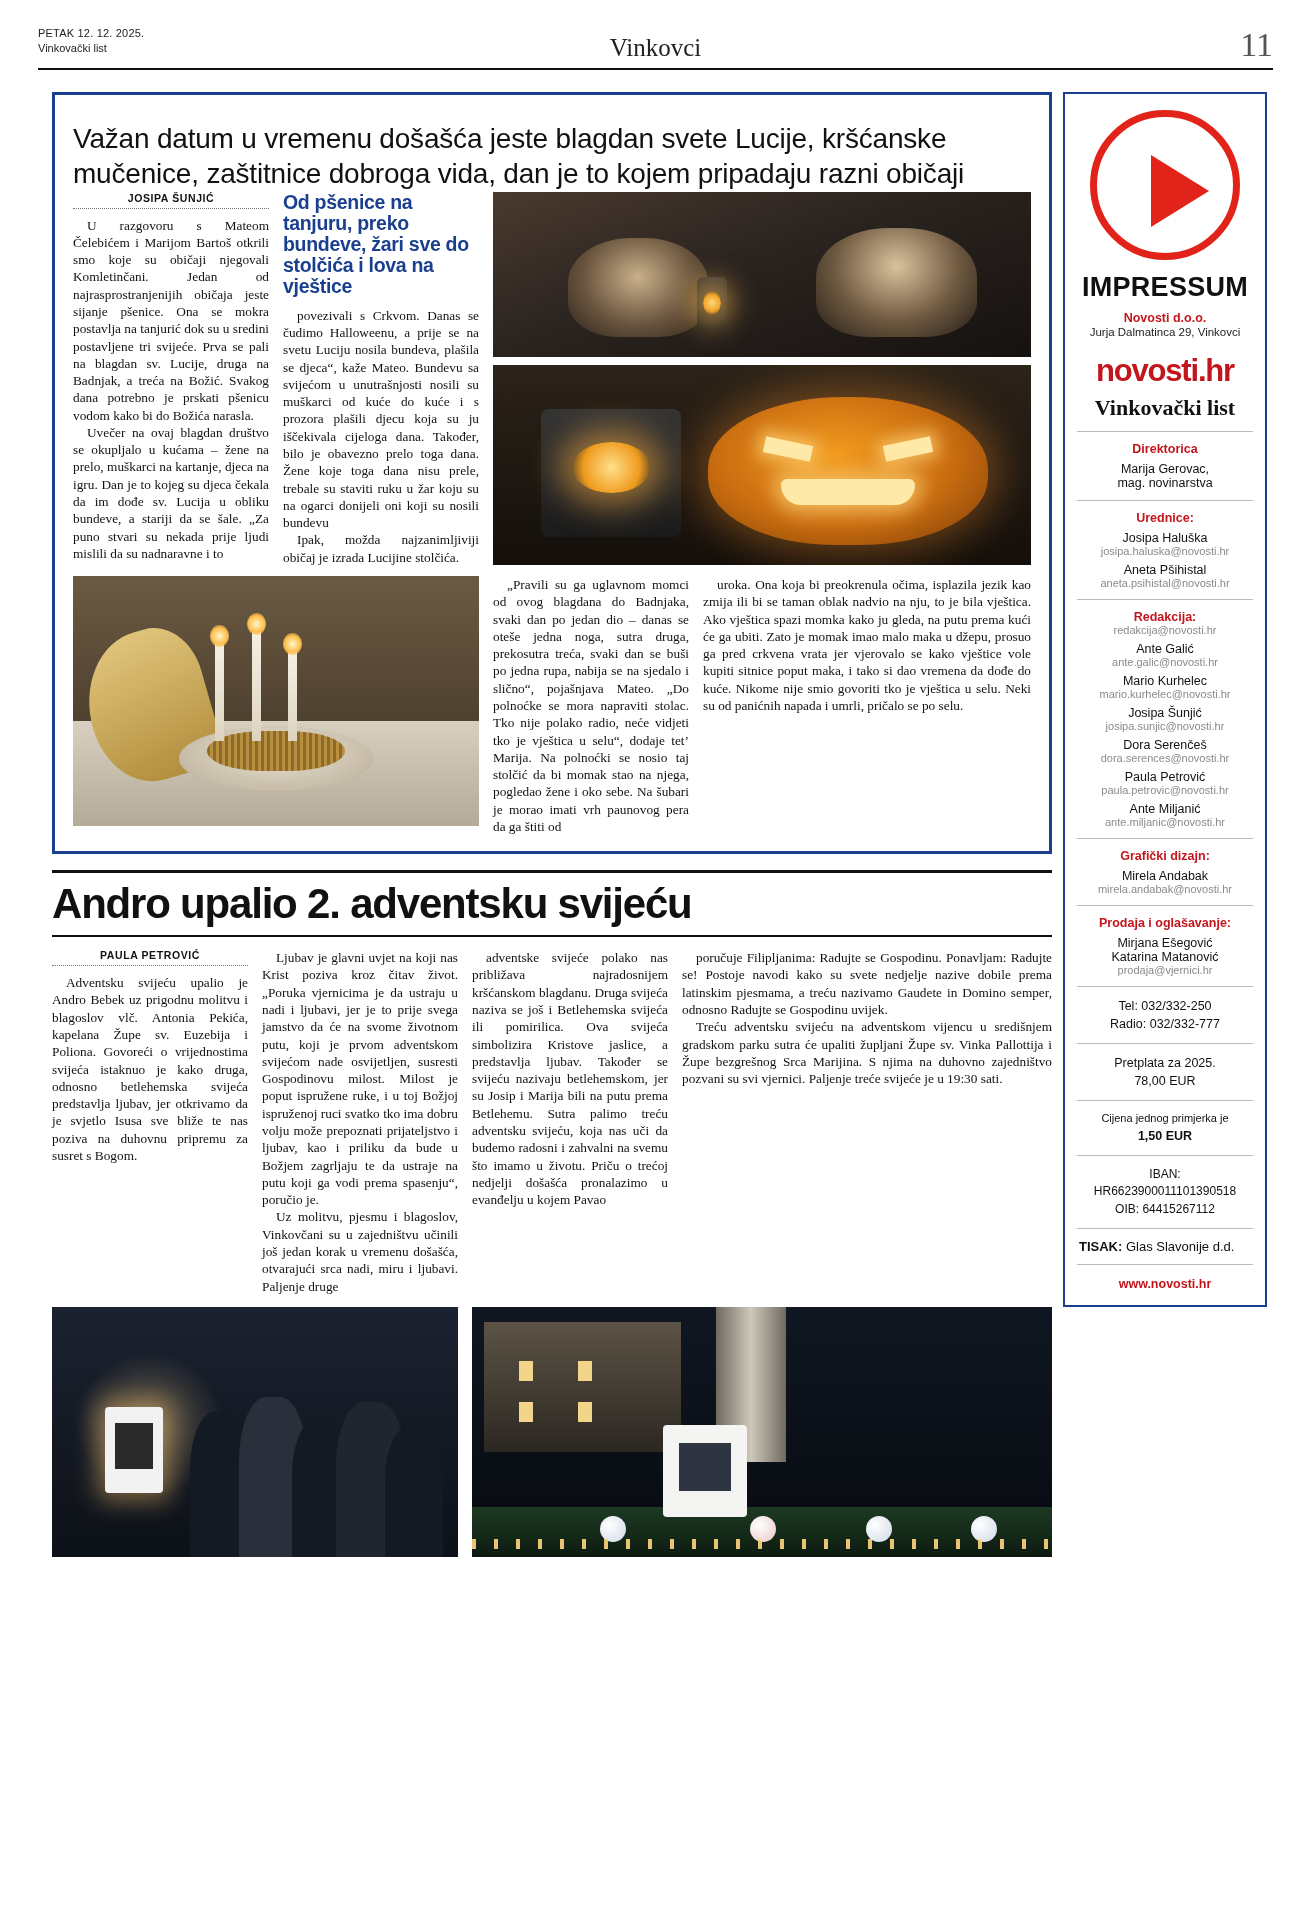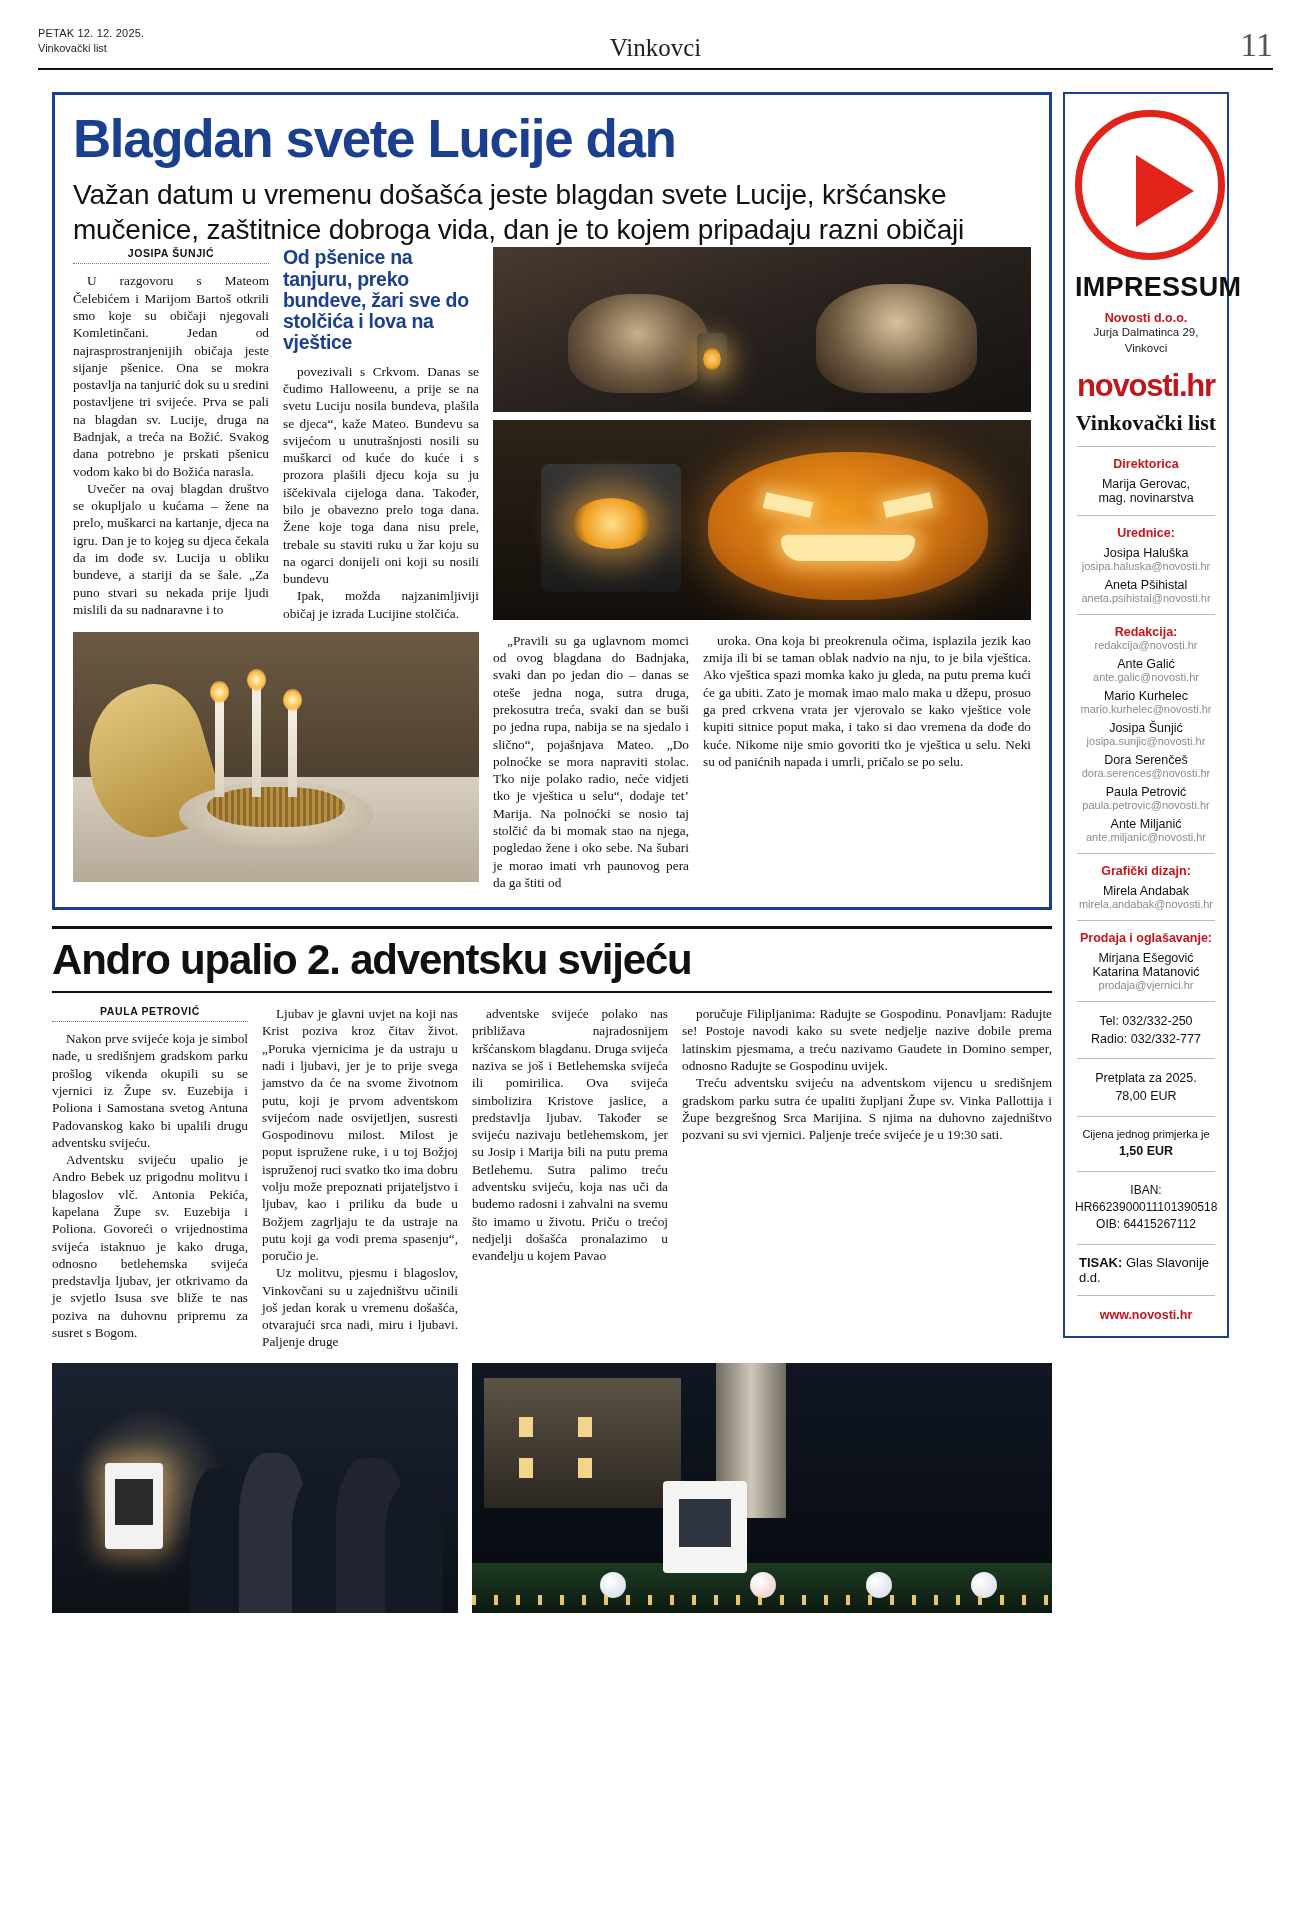"Blagdan svete Lucije dan" span { html: <span>Blagdan svete Lucije dan</span> -> none }
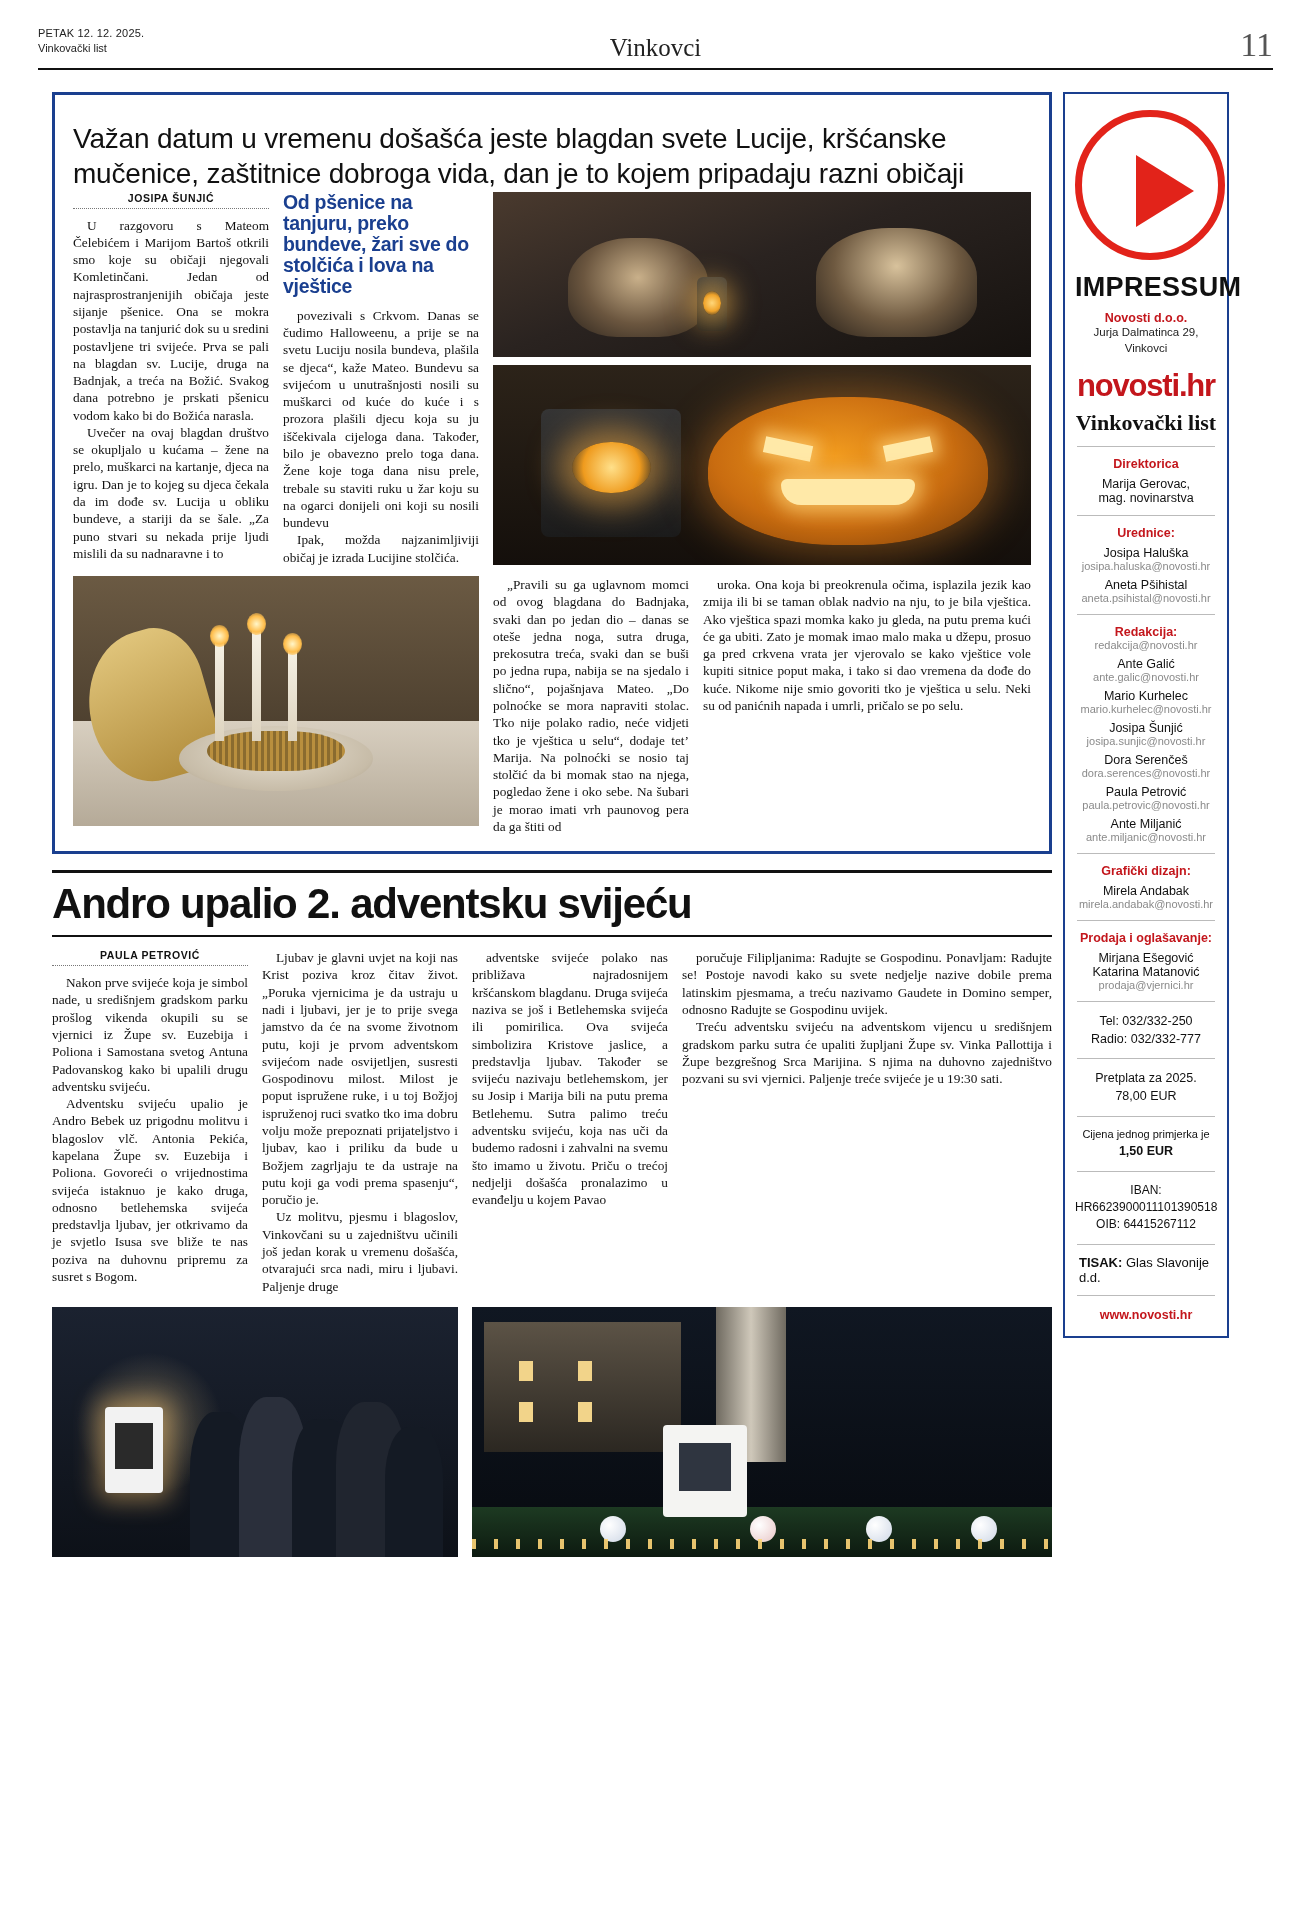"IMPRESSUM" .rail { width: 166px -> 204px }
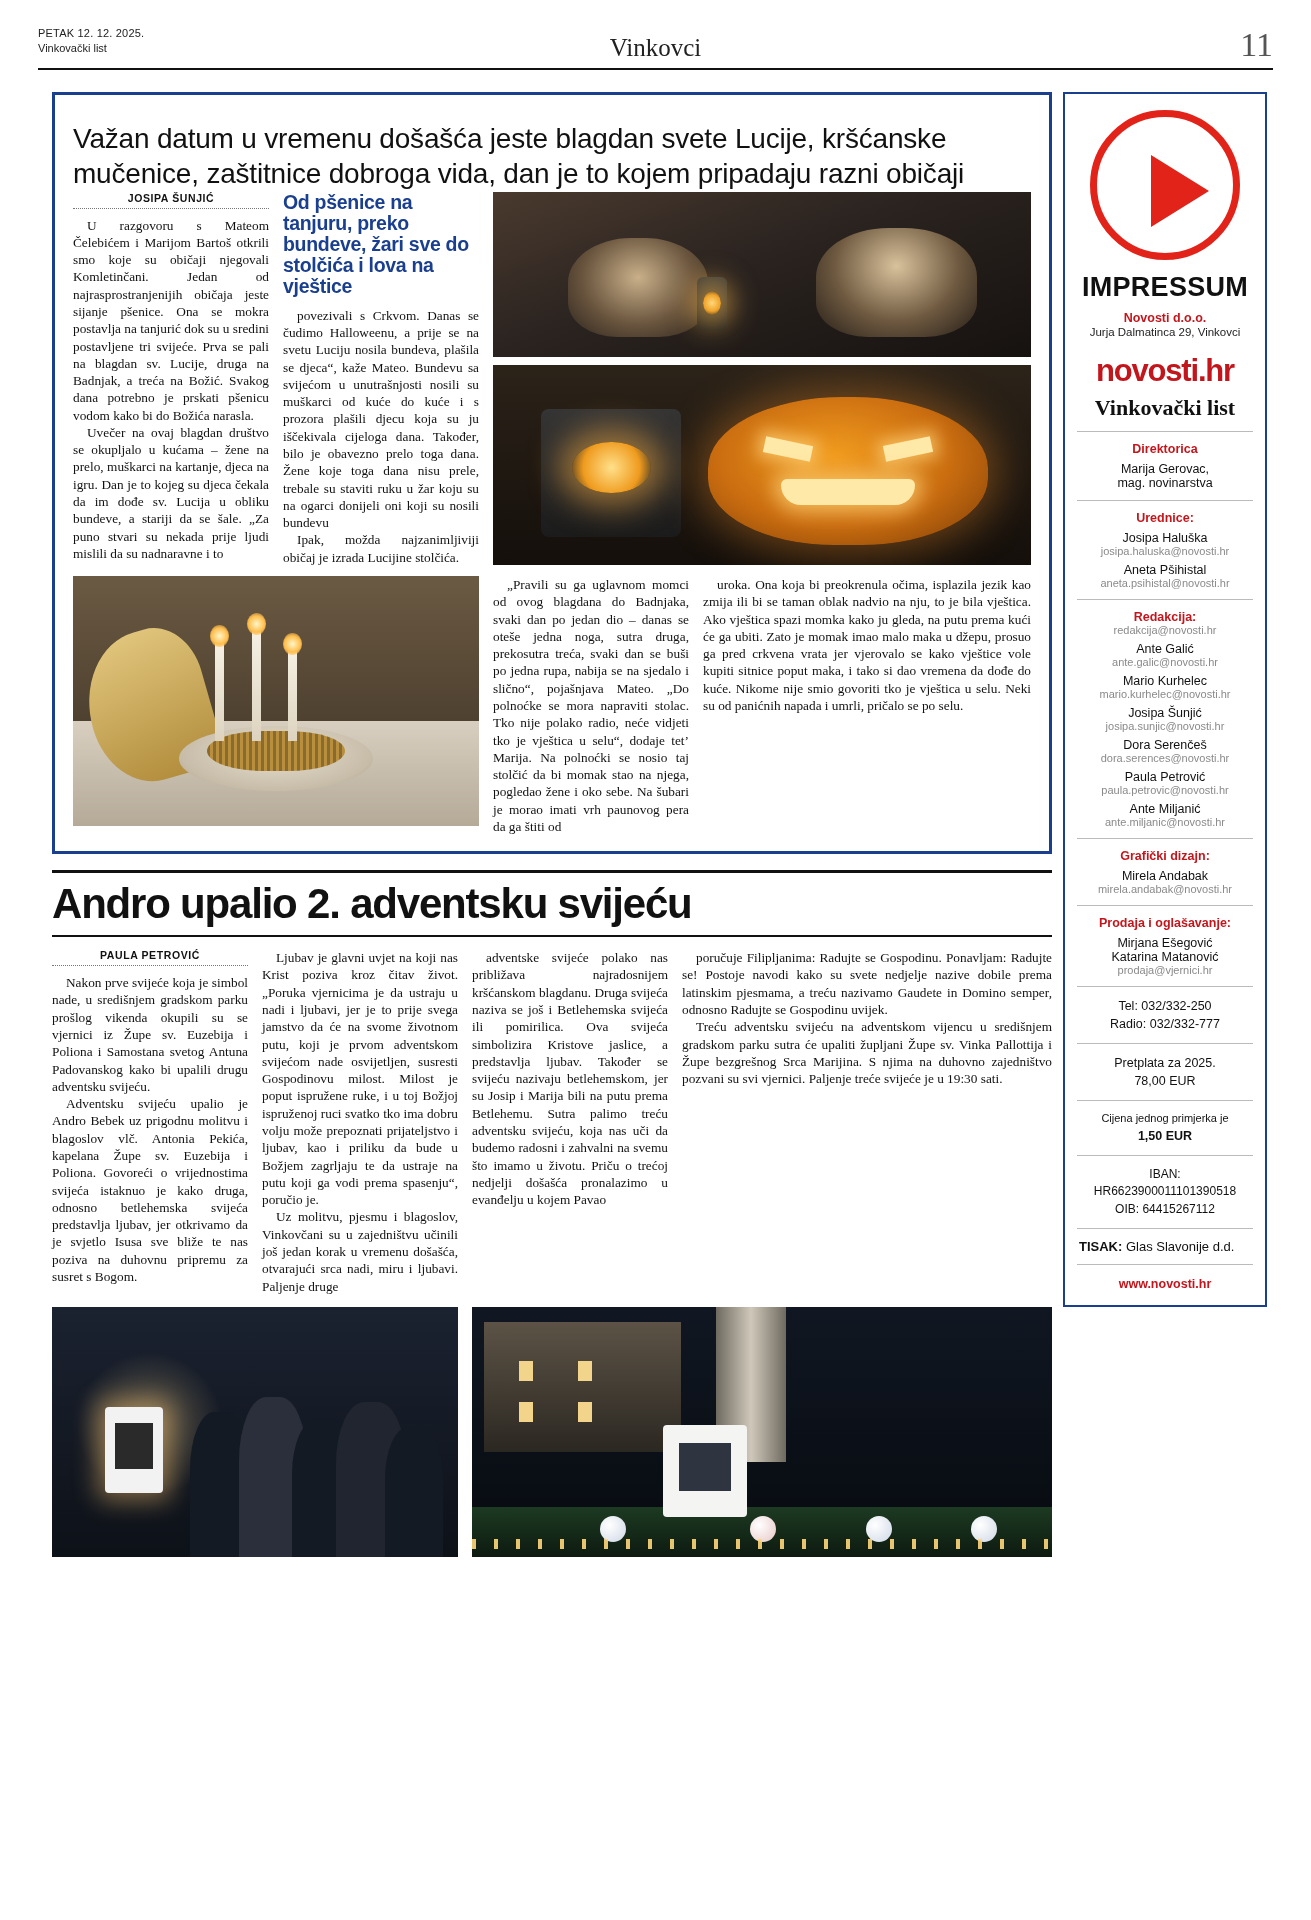"Nakon prve svijeće koja je" p.first { html: <p>Nakon prve svijeće koja je simbol nade, u središnjem gradskom parku prošlog vikenda okupili su se vjernici iz Župe sv. Euzebija i Poliona i Samostana svetog Antuna Padovanskog kako bi upalili drugu adventsku svijeću.</p> -> none }
